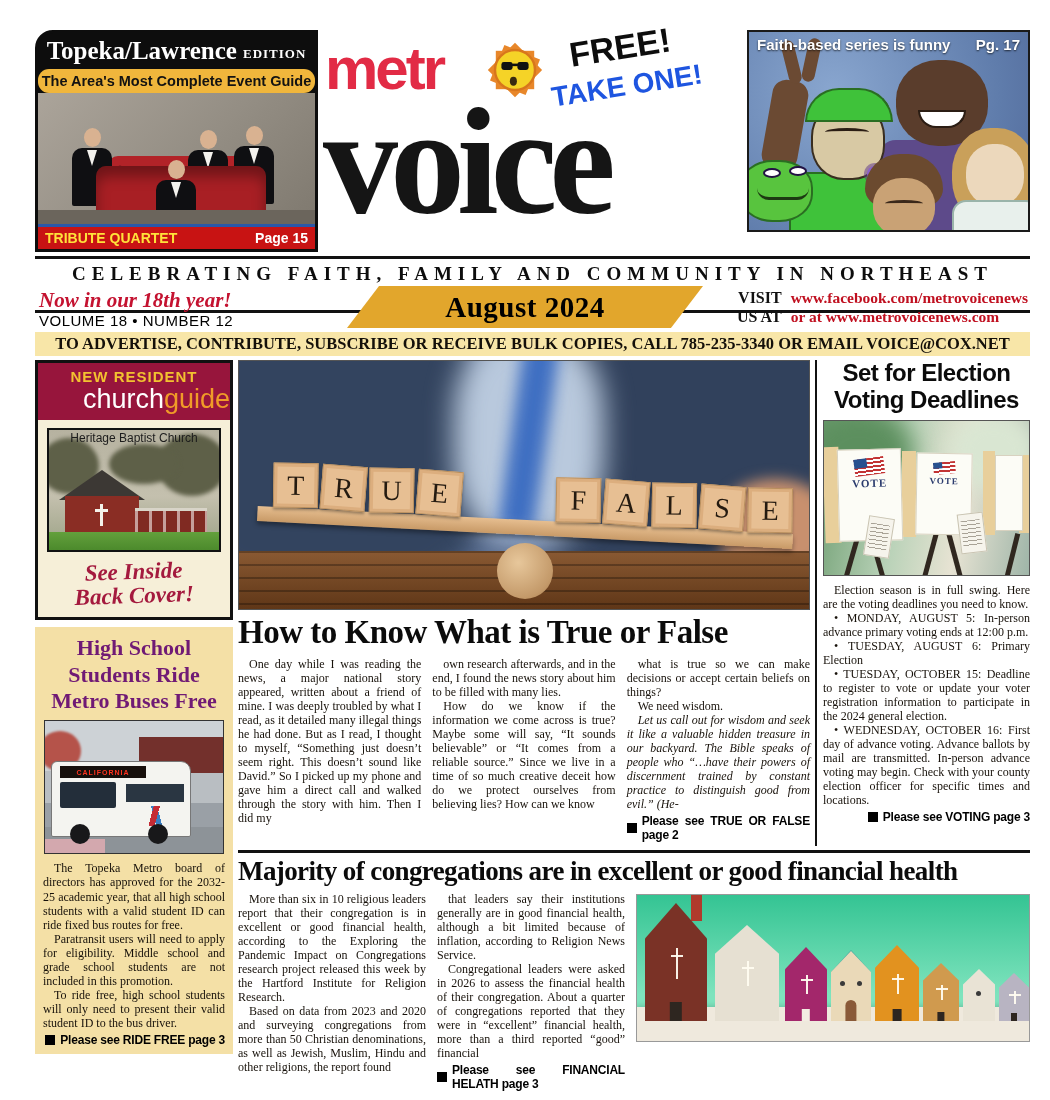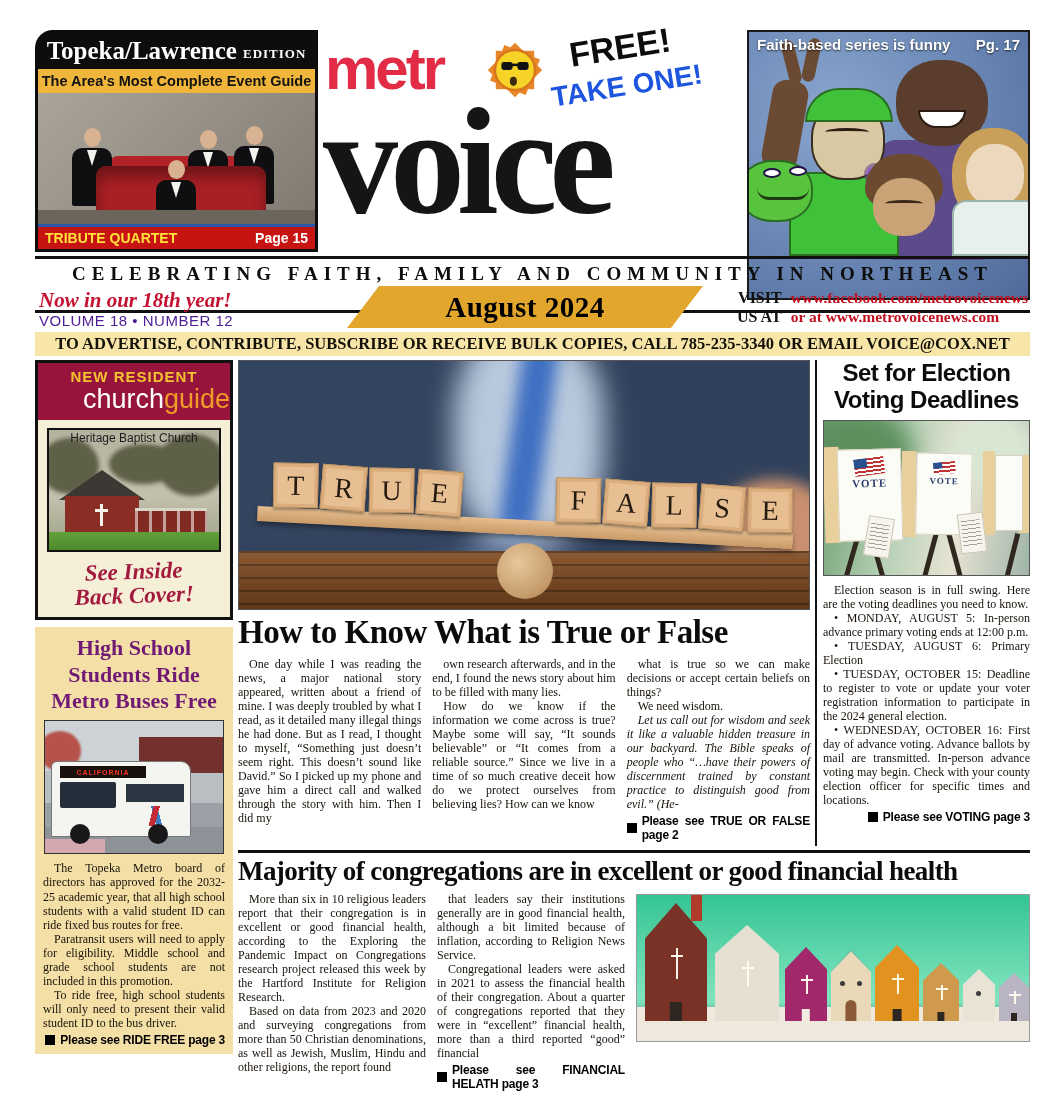"Faith-based series is funny" .teaser-box { height: 270px -> 202px }
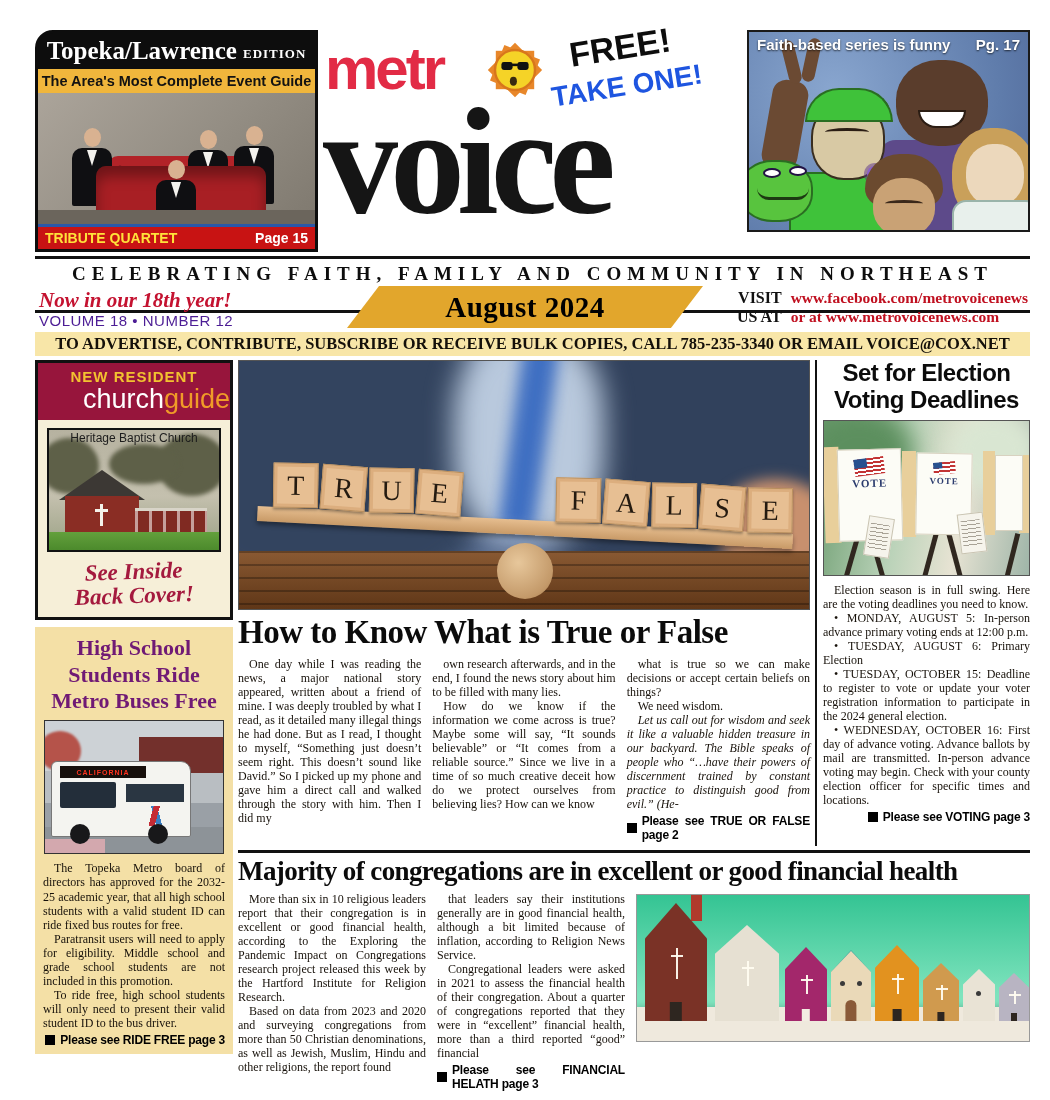"The Area's Most Complete Event" .eb-tagline { border-radius: none -> 11px }
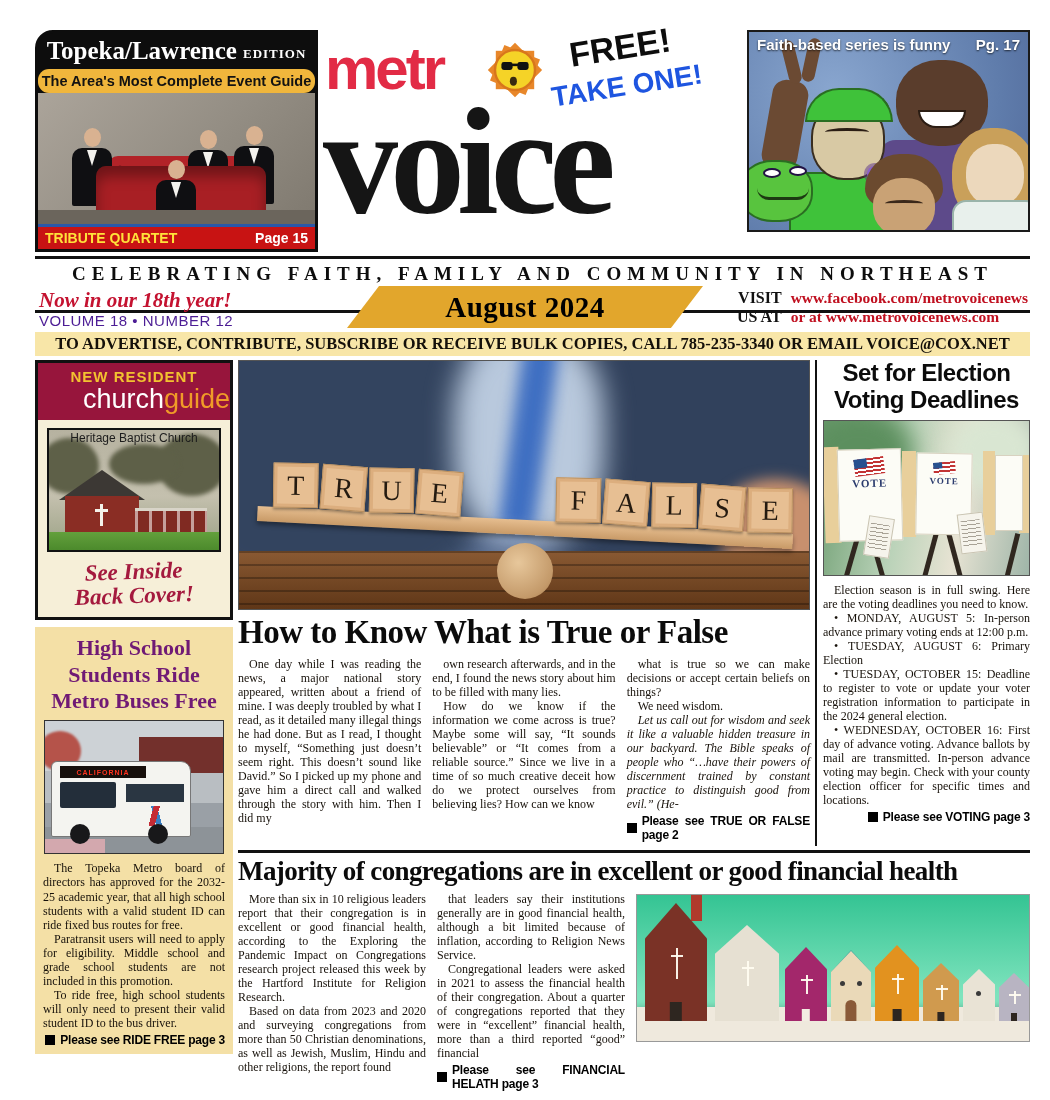"VOLUME 18 • NUMBER 12" .volume-line { color: #4c1d95 -> #000000 }
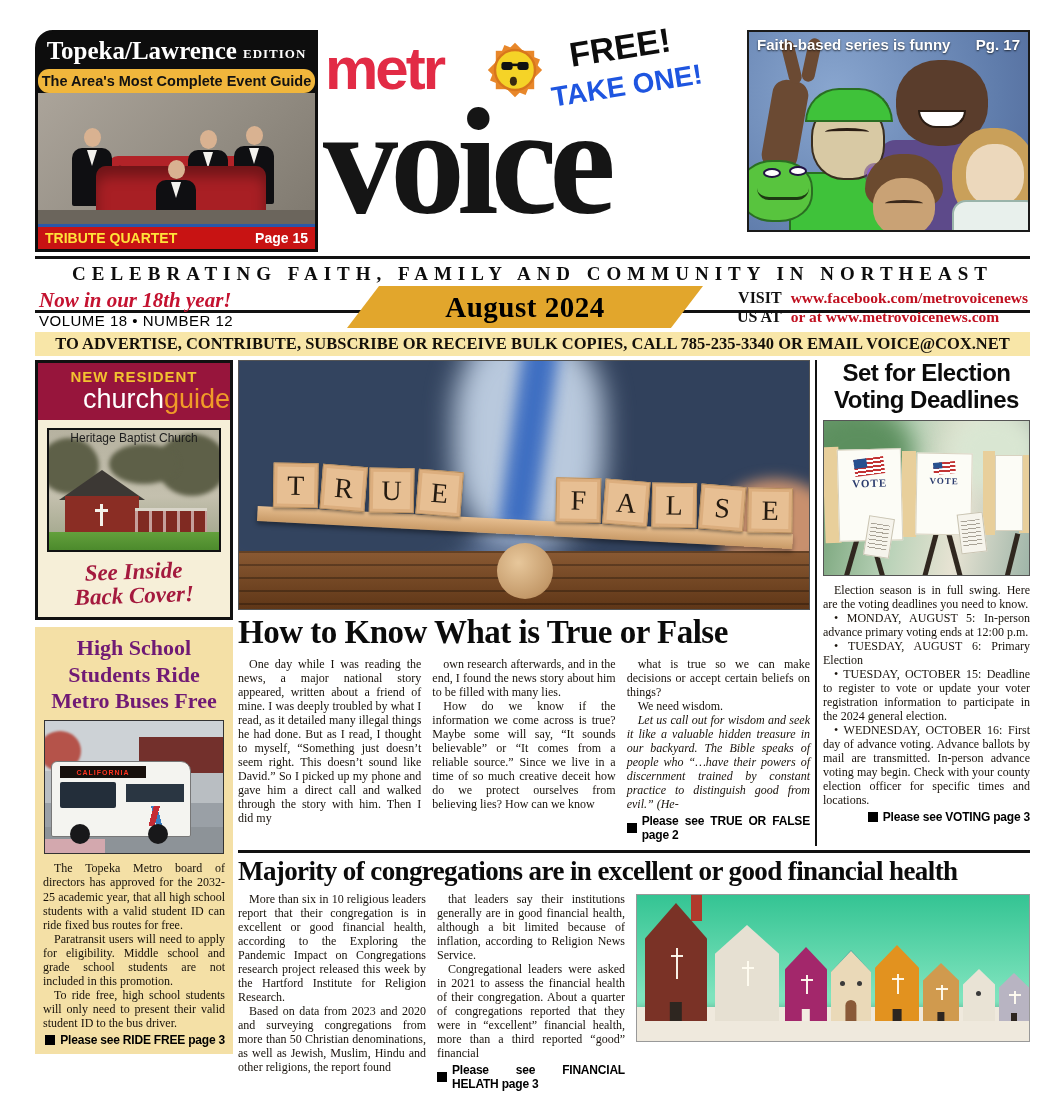"Congregational leaders were asked in" p { text: 2021 -> 2026 }
